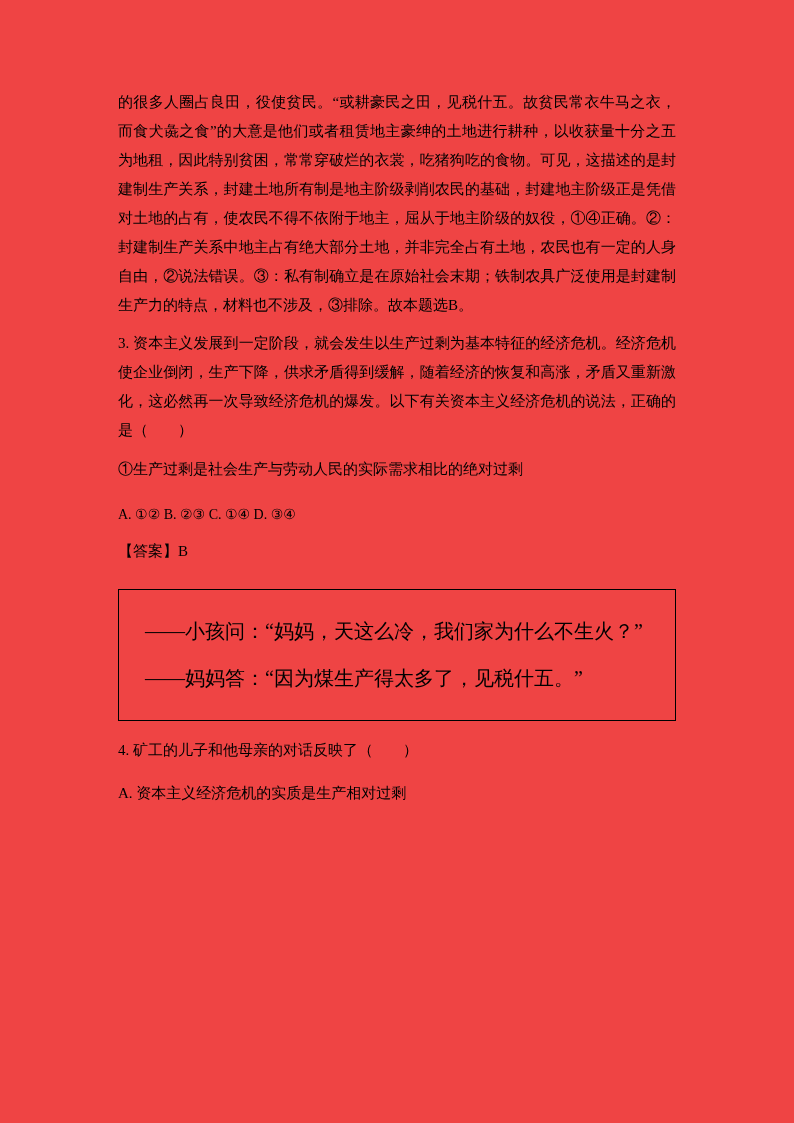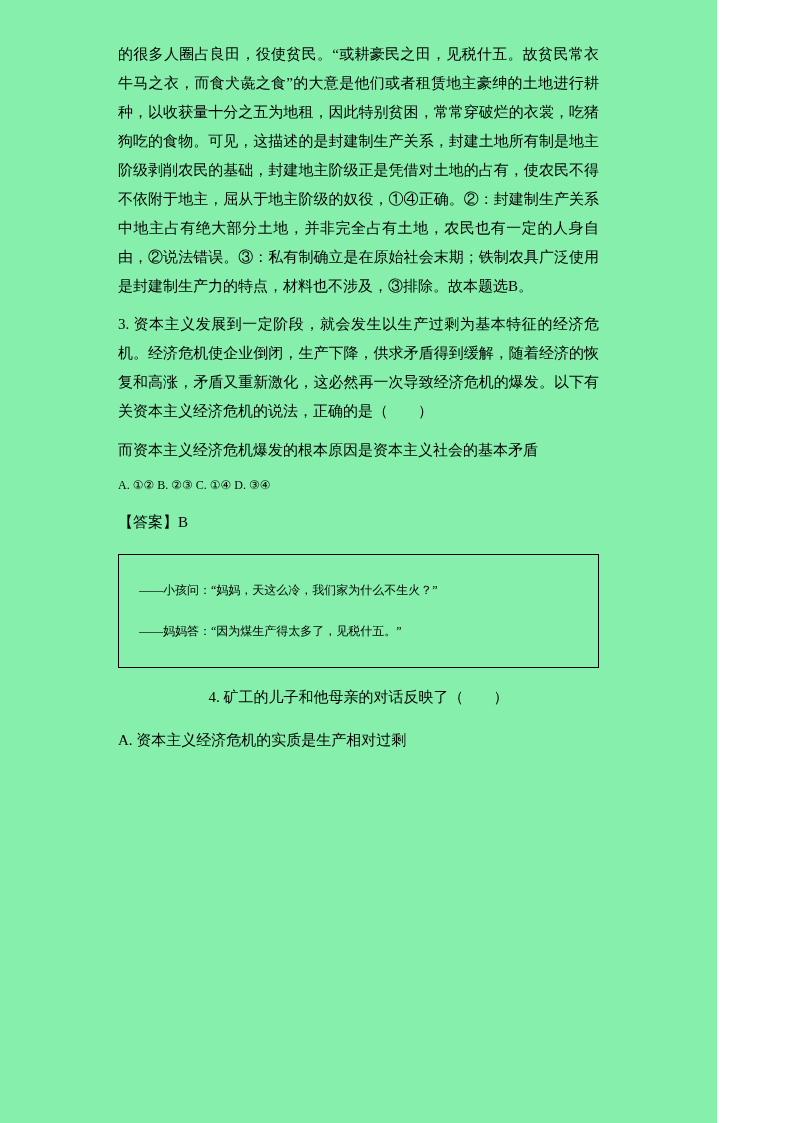"的很多人圈占良田，役使贫民。“或耕豪民之田，见税什五。故贫民常衣牛马之衣，而食犬" .page { background: #86efac -> #ef4444; padding: 40px 118px 40px 118px -> 88px 118px 40px 118px; width: 717px -> 794px }
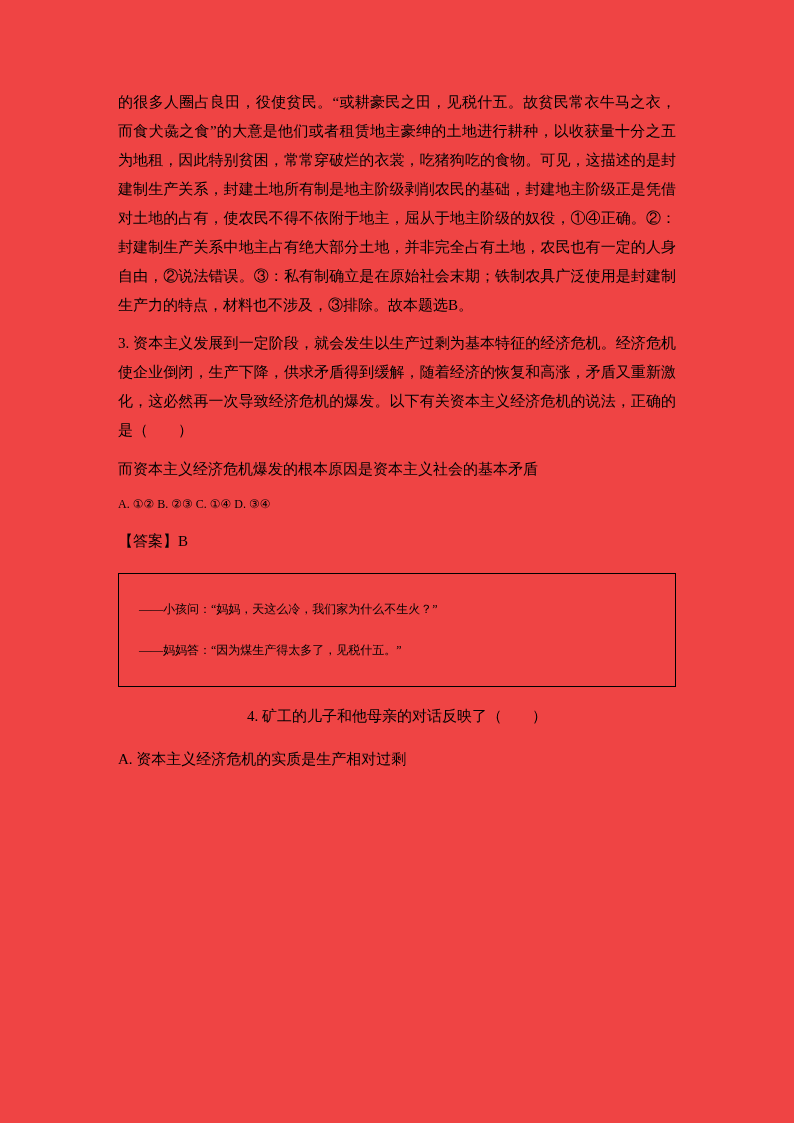"而资本主义经济危机爆发的根本原因是资本主义社会的基本矛盾" p.opt { text: 而资本主义经济危机爆发的根本原因是资本主义社会的基本矛盾 -> ①生产过剩是社会生产与劳动人民的实际需求相比的绝对过剩 }
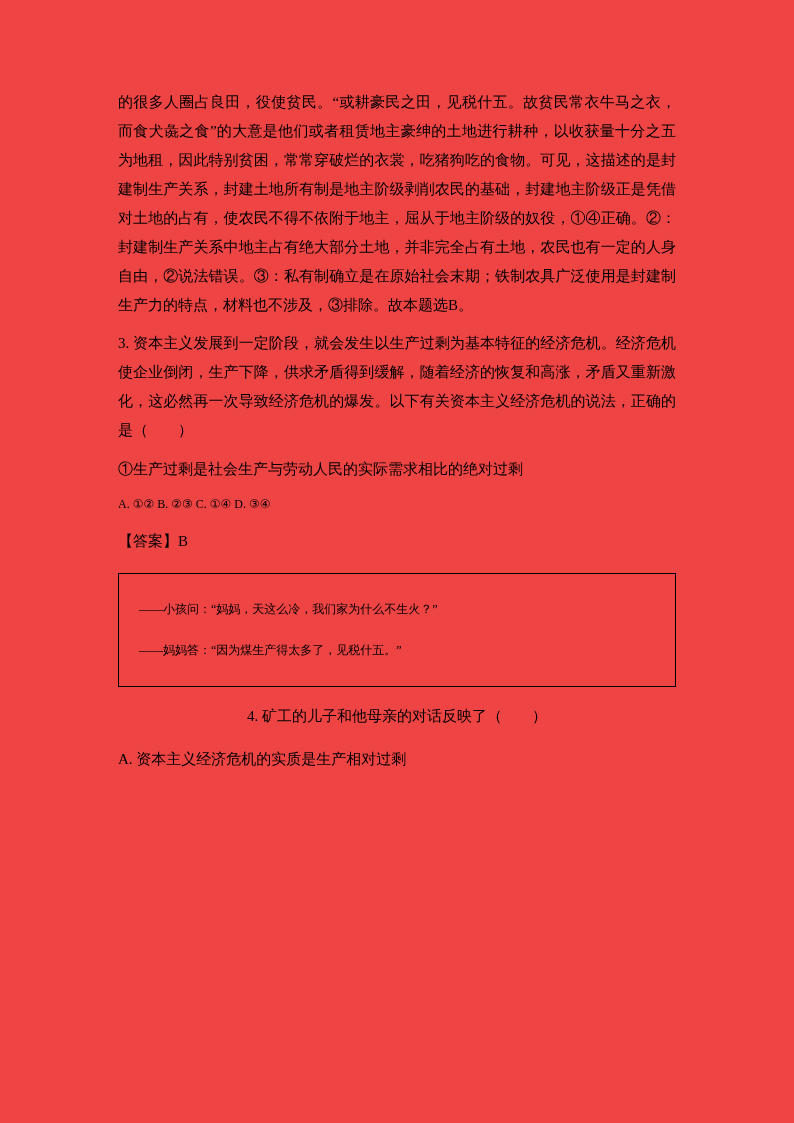"A. ①② B. ②③ C." .choices { font-size: 12px -> 14px; margin: 4px 0 6px 0 -> 14px 0 6px 0 }
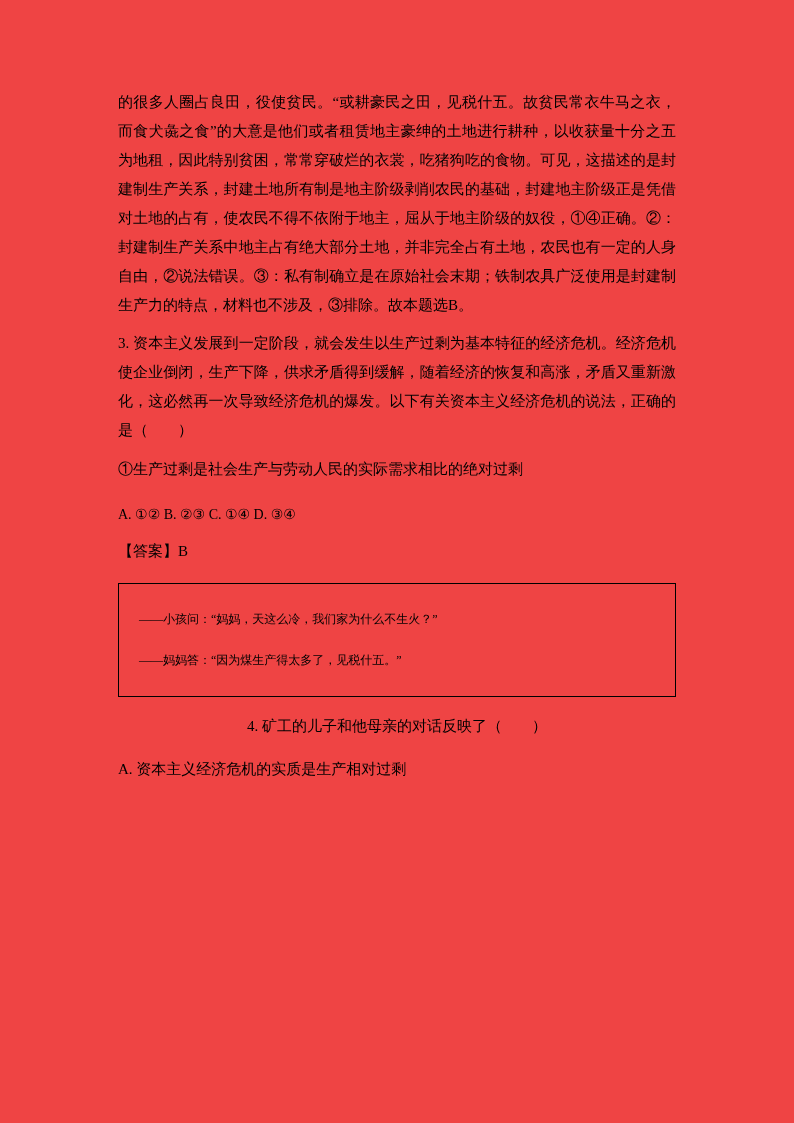"【答案】B" .answer-line { margin: 4px 0 16px 0 -> 4px 0 22px 0 }
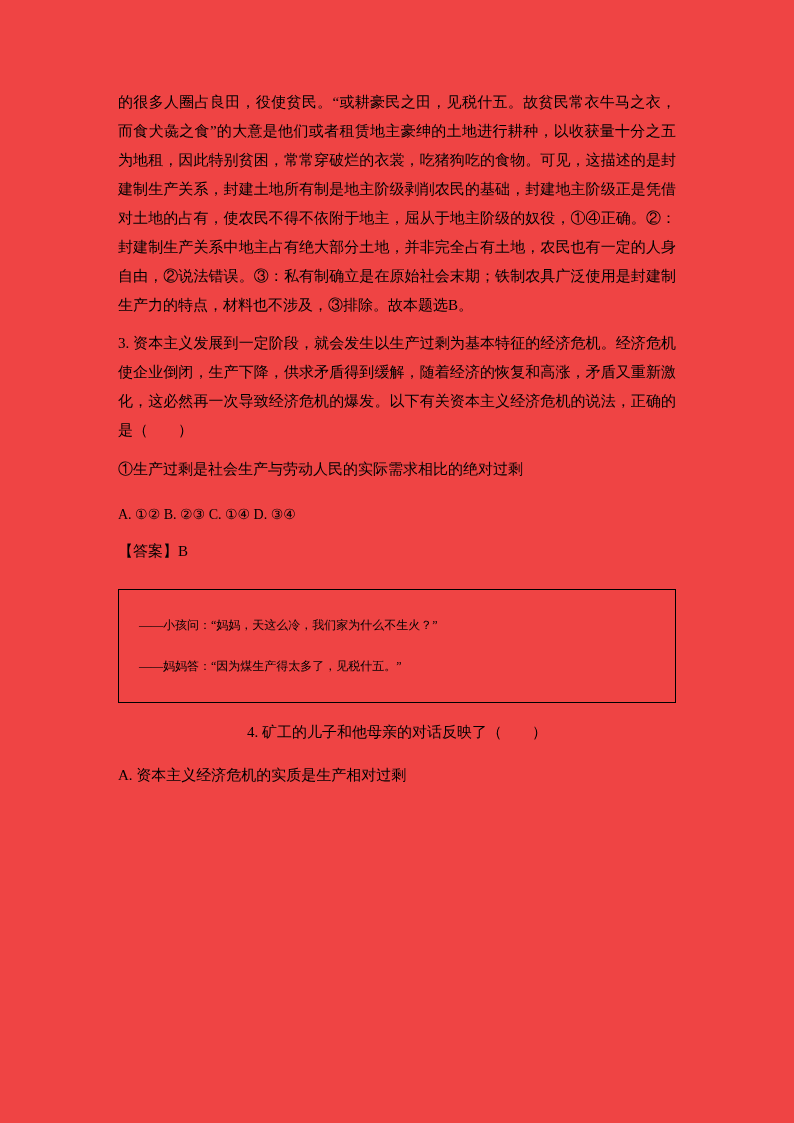"——小孩问：“妈妈，天这么冷，我们家为什么不生火？”" .dialog-box p { font-size: 12px -> 20px; margin: 6px -> 12px }
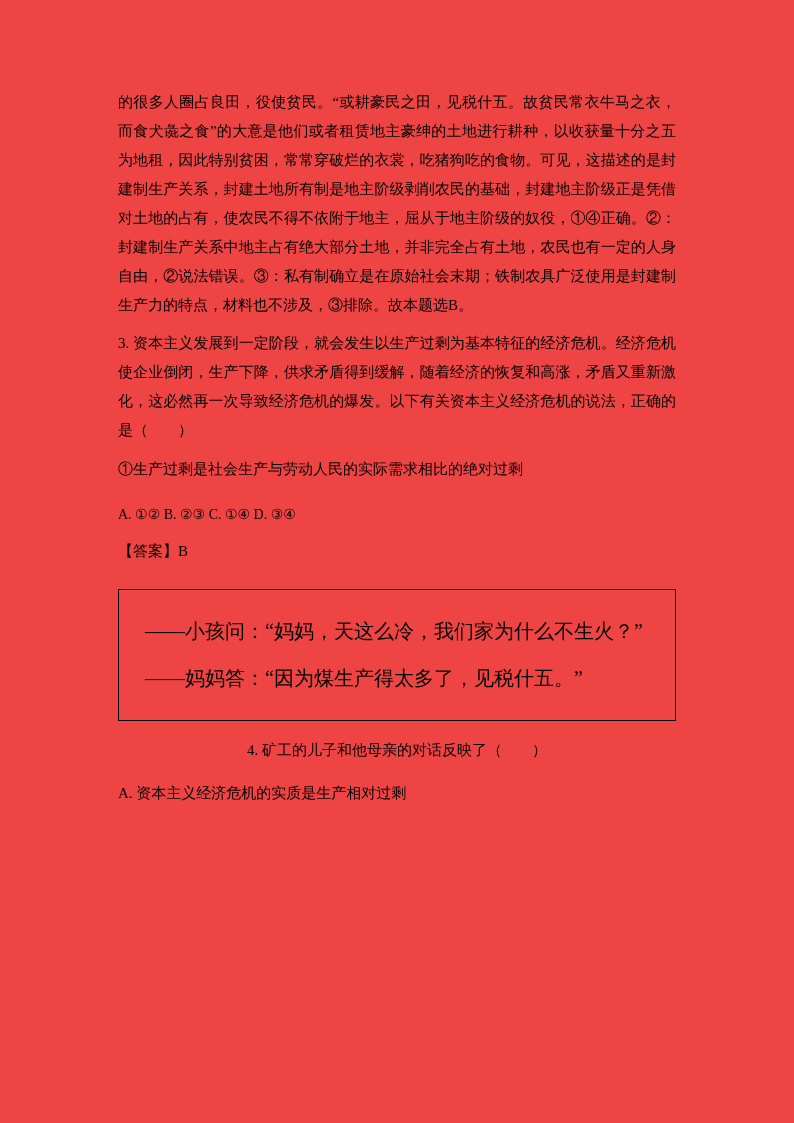"4. 矿工的儿子和他母亲的对话反映了（ ）" .q4-stem { text-align: center -> none }
